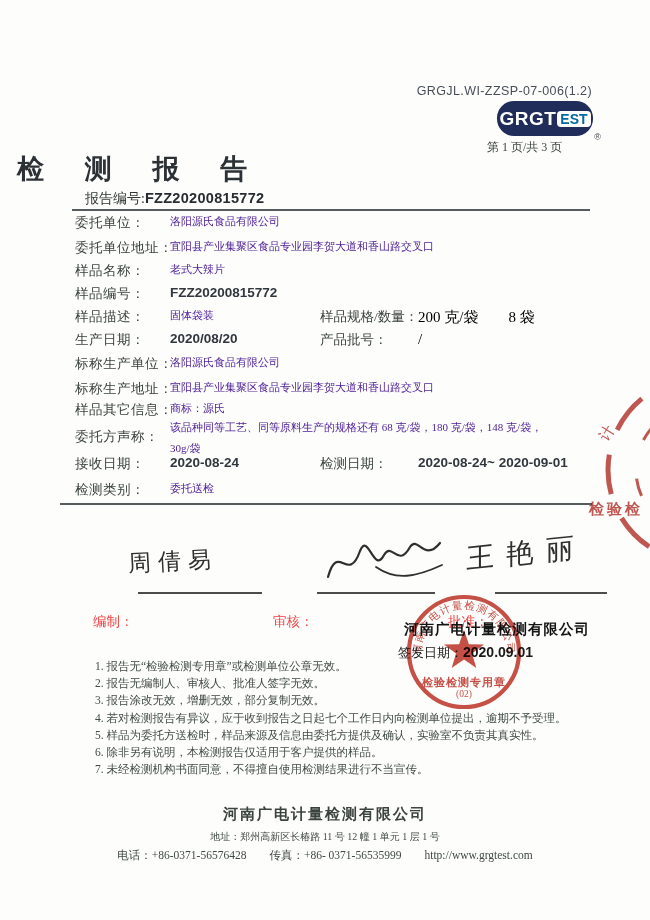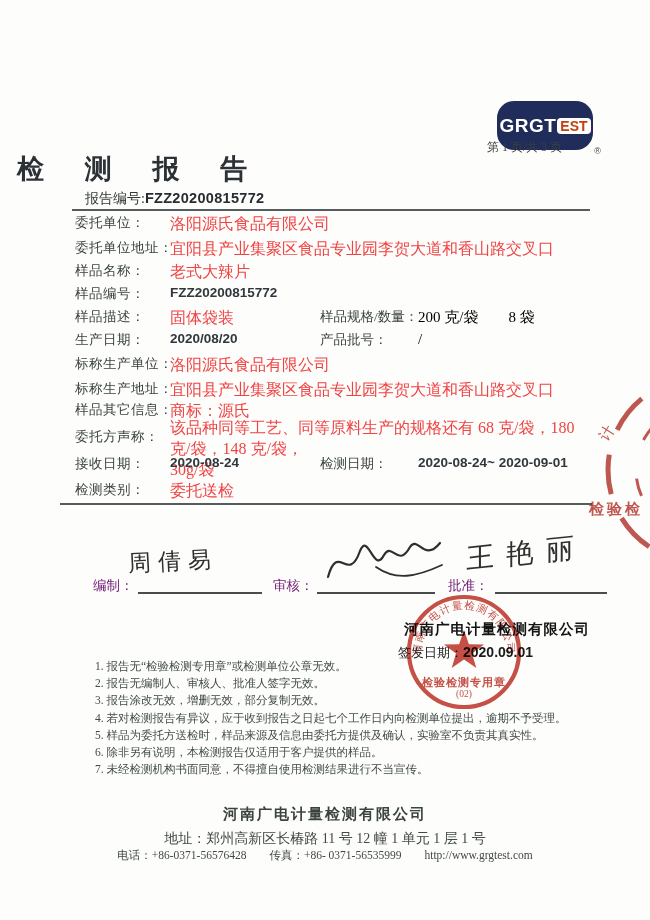"GRGJL.WI-ZZSP-07-006(1.2)" div.abs { html: none -> <div>GRGJL.WI-ZZSP-07-006(1.2)</div> }
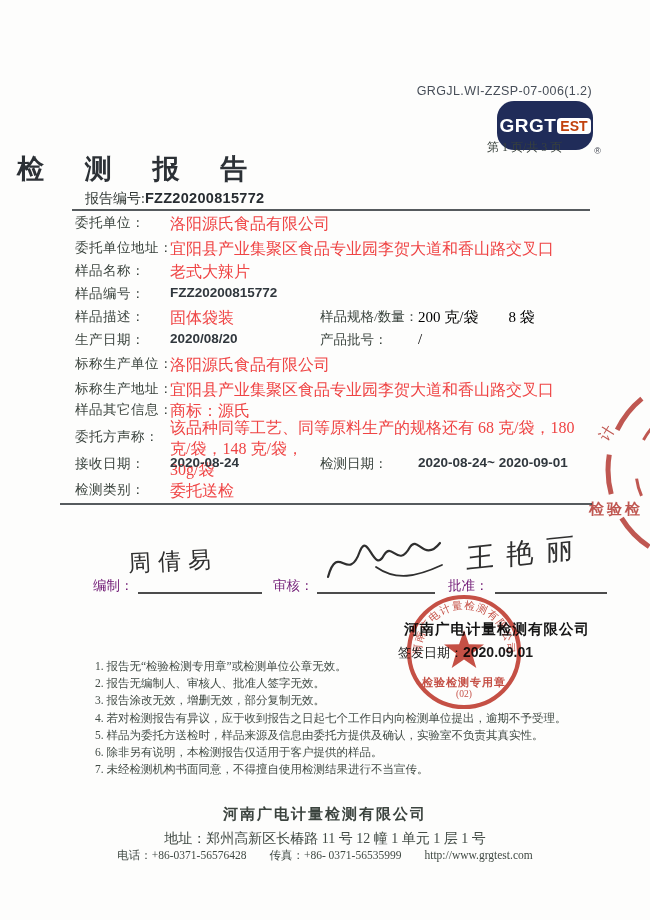"GRGT" .logo { height: 49px -> 35px }
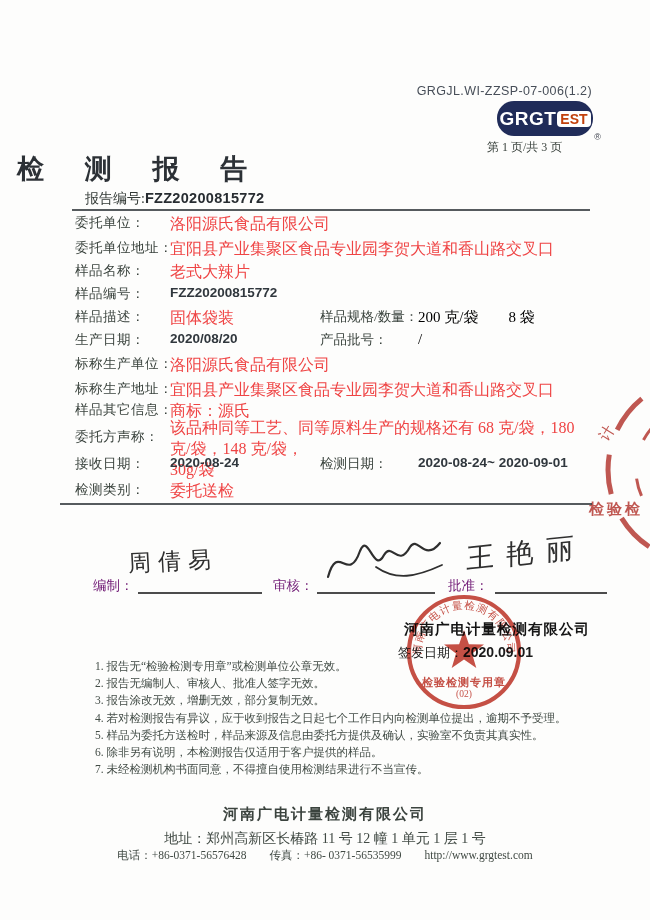"EST" .logo .p2 { color: #c2410c -> #0369a1 }
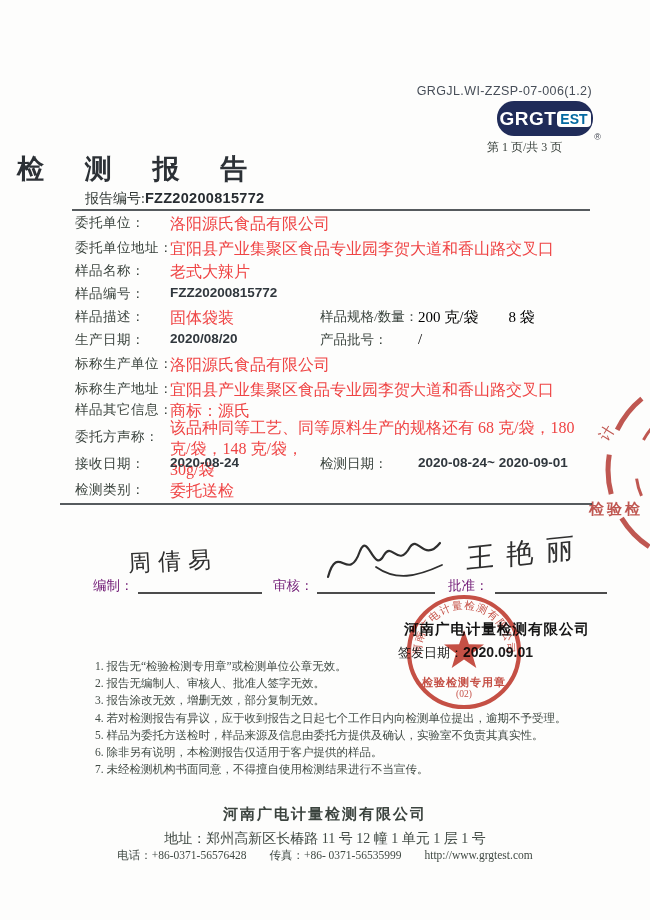"洛阳源氏食品有限公司" .val { color: #ef4444 -> #4c1d95; font-size: 16px -> 11px }
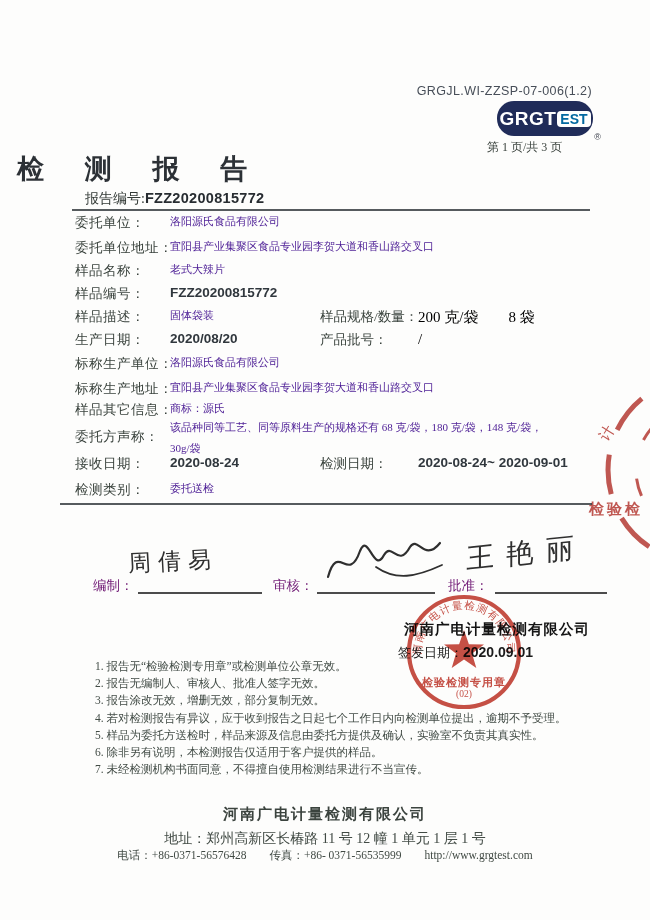"编制：" .sig-label { color: #701a75 -> #ef4444; margin-top: none -> 36px }
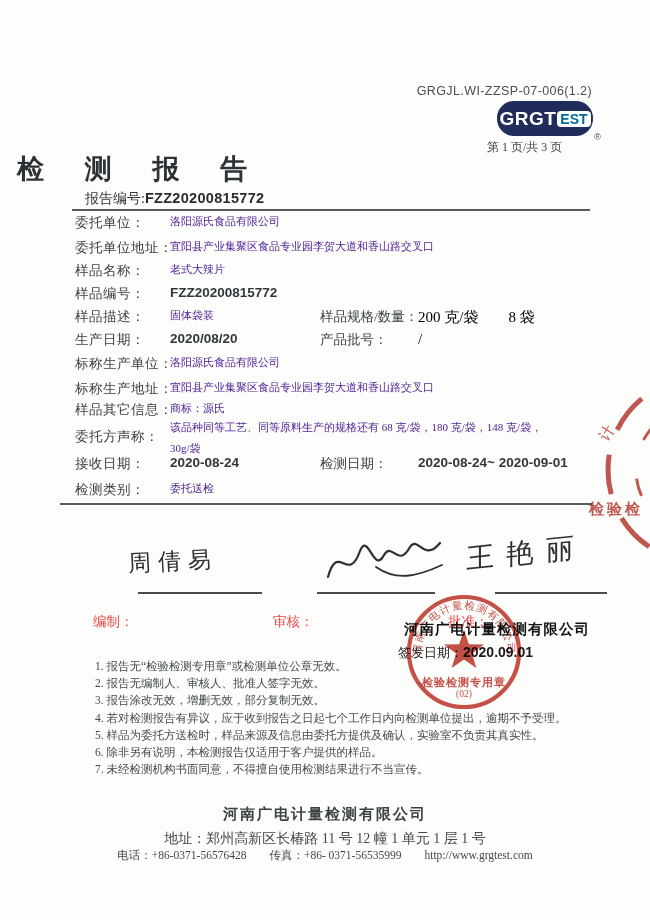"地址：郑州高新区长椿路 11 号 12 幢" .f-ad { font-size: 14px -> 10px }
